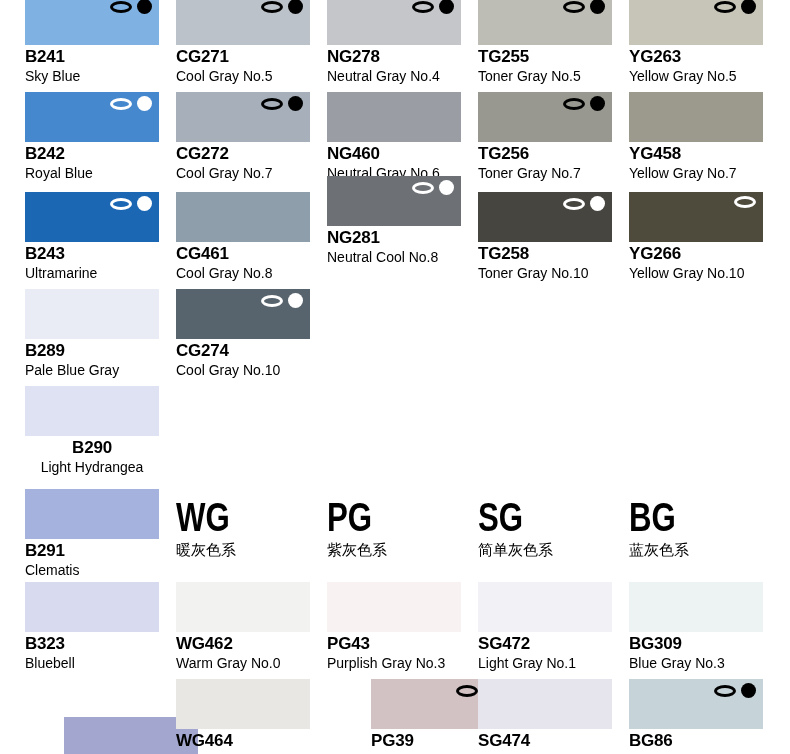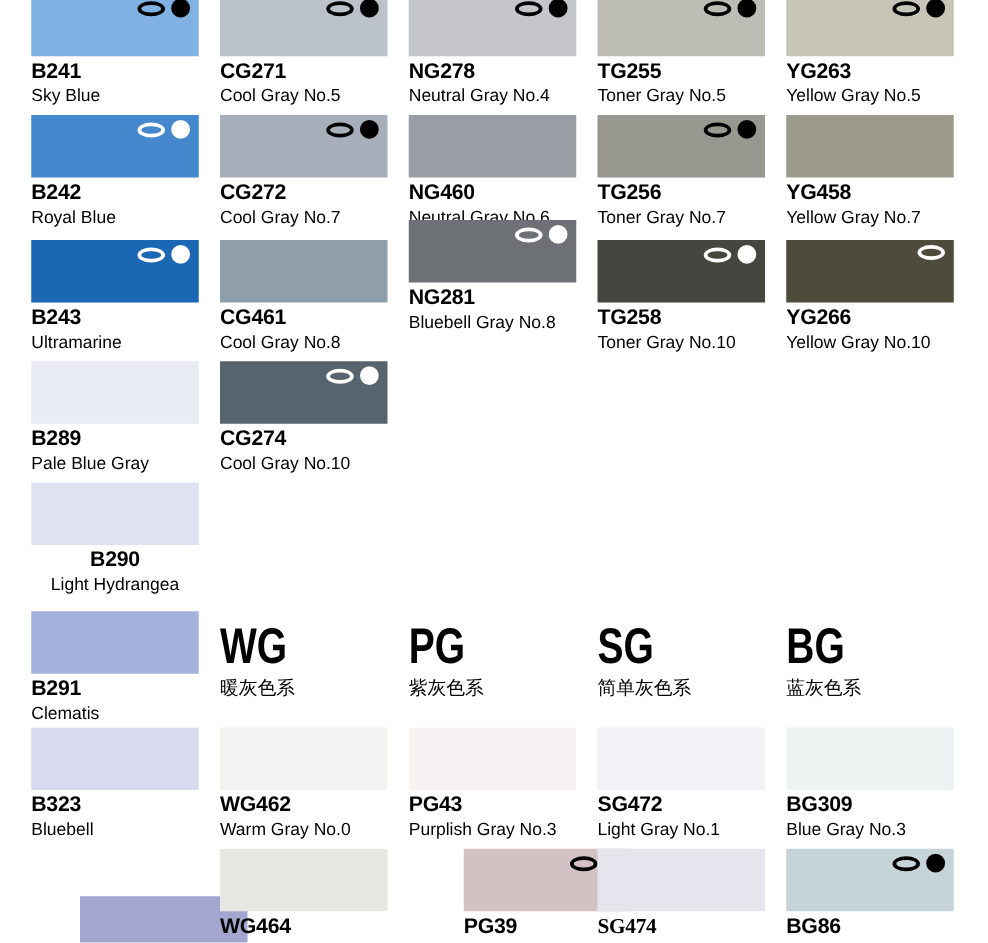"Bluebell Gray No.8" div.cname { text: Bluebell Gray -> Neutral Cool }
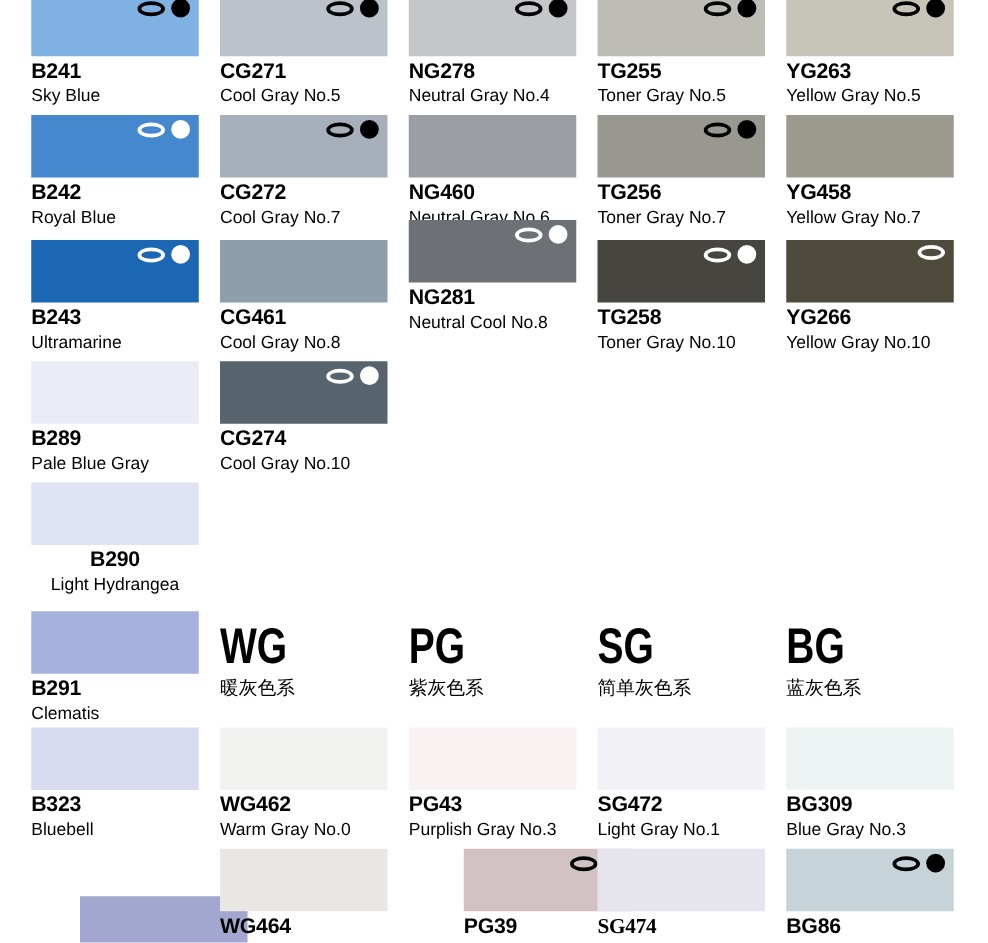"SG474" div.cell { font-family: Liberation Serif, serif -> none }
